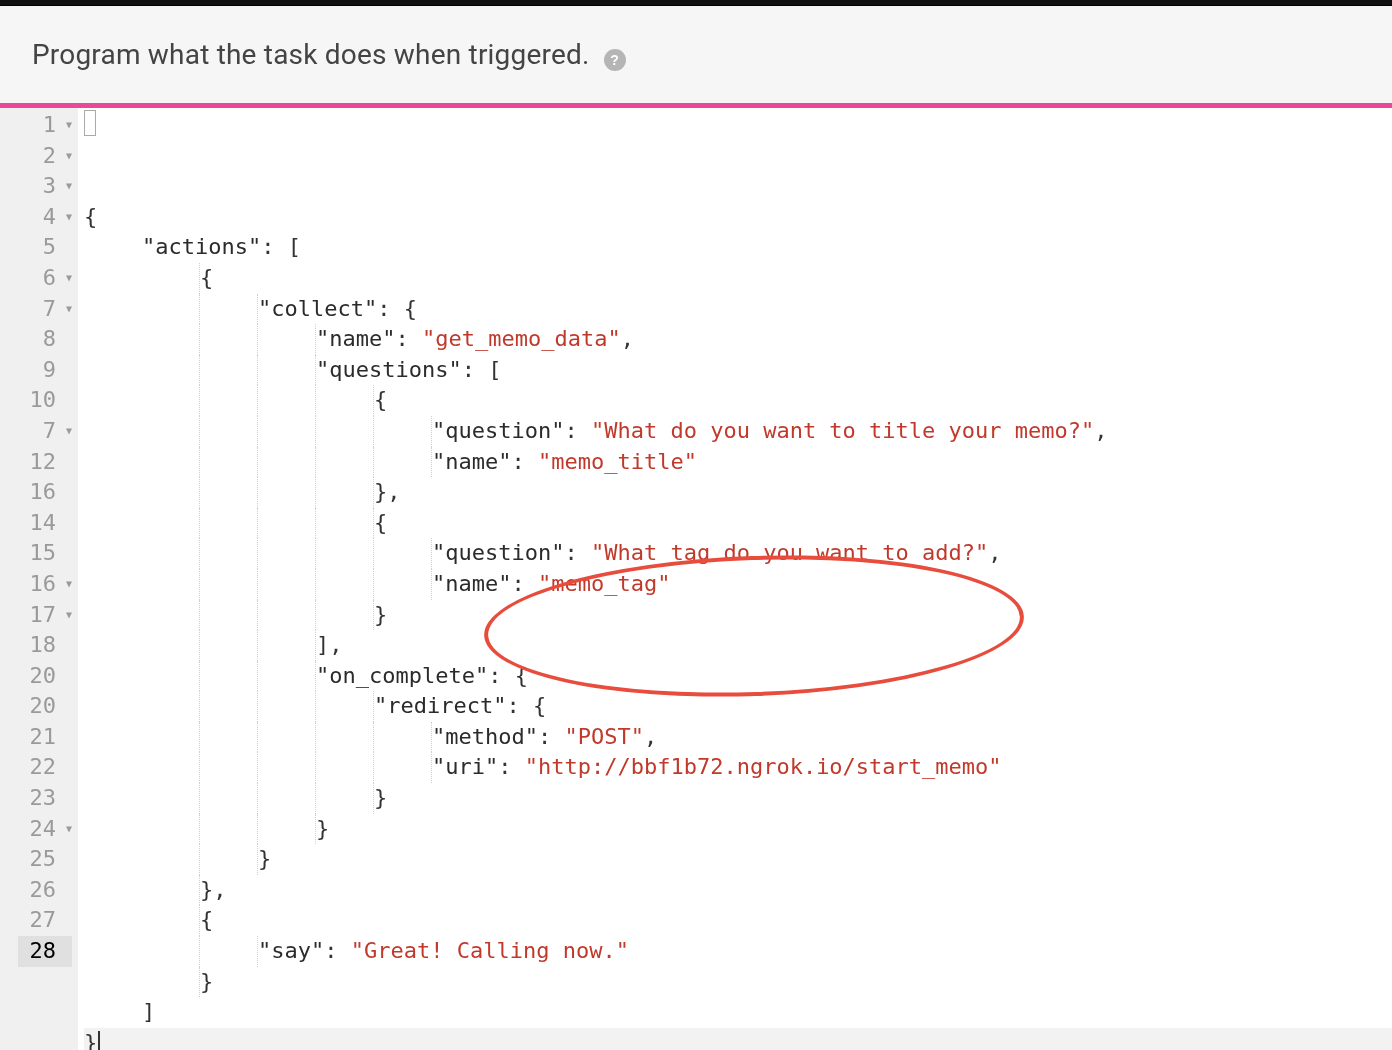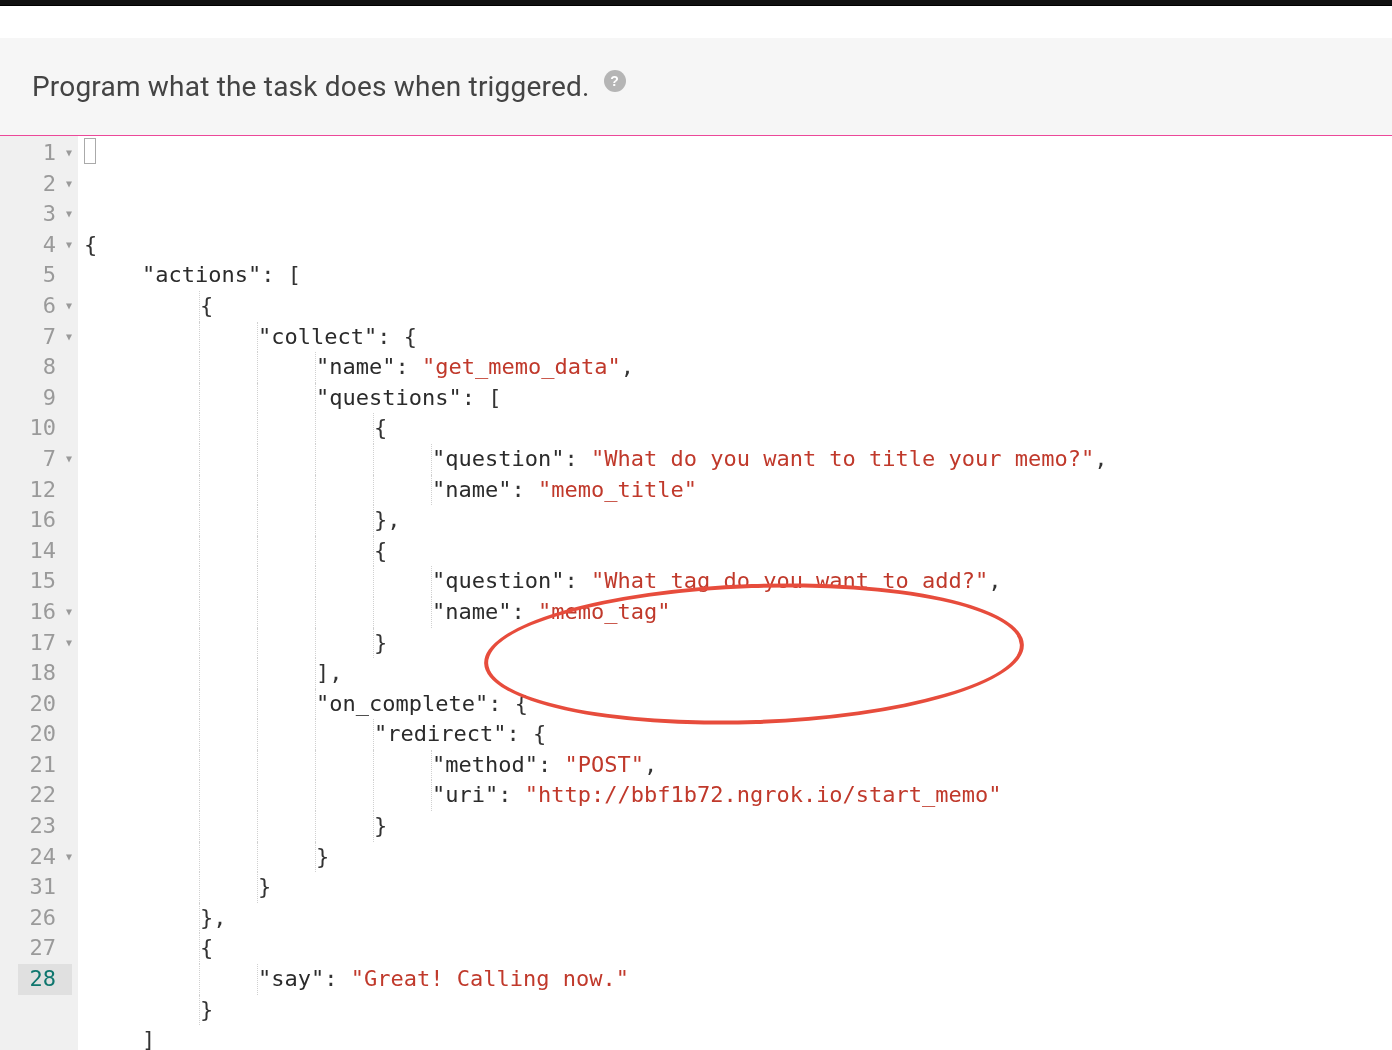"Program what the task does" .header { align-items: flex-start -> flex-end; border-bottom: 1px solid #ec4899 -> 5px solid #ec4899; margin-top: 32px -> none }
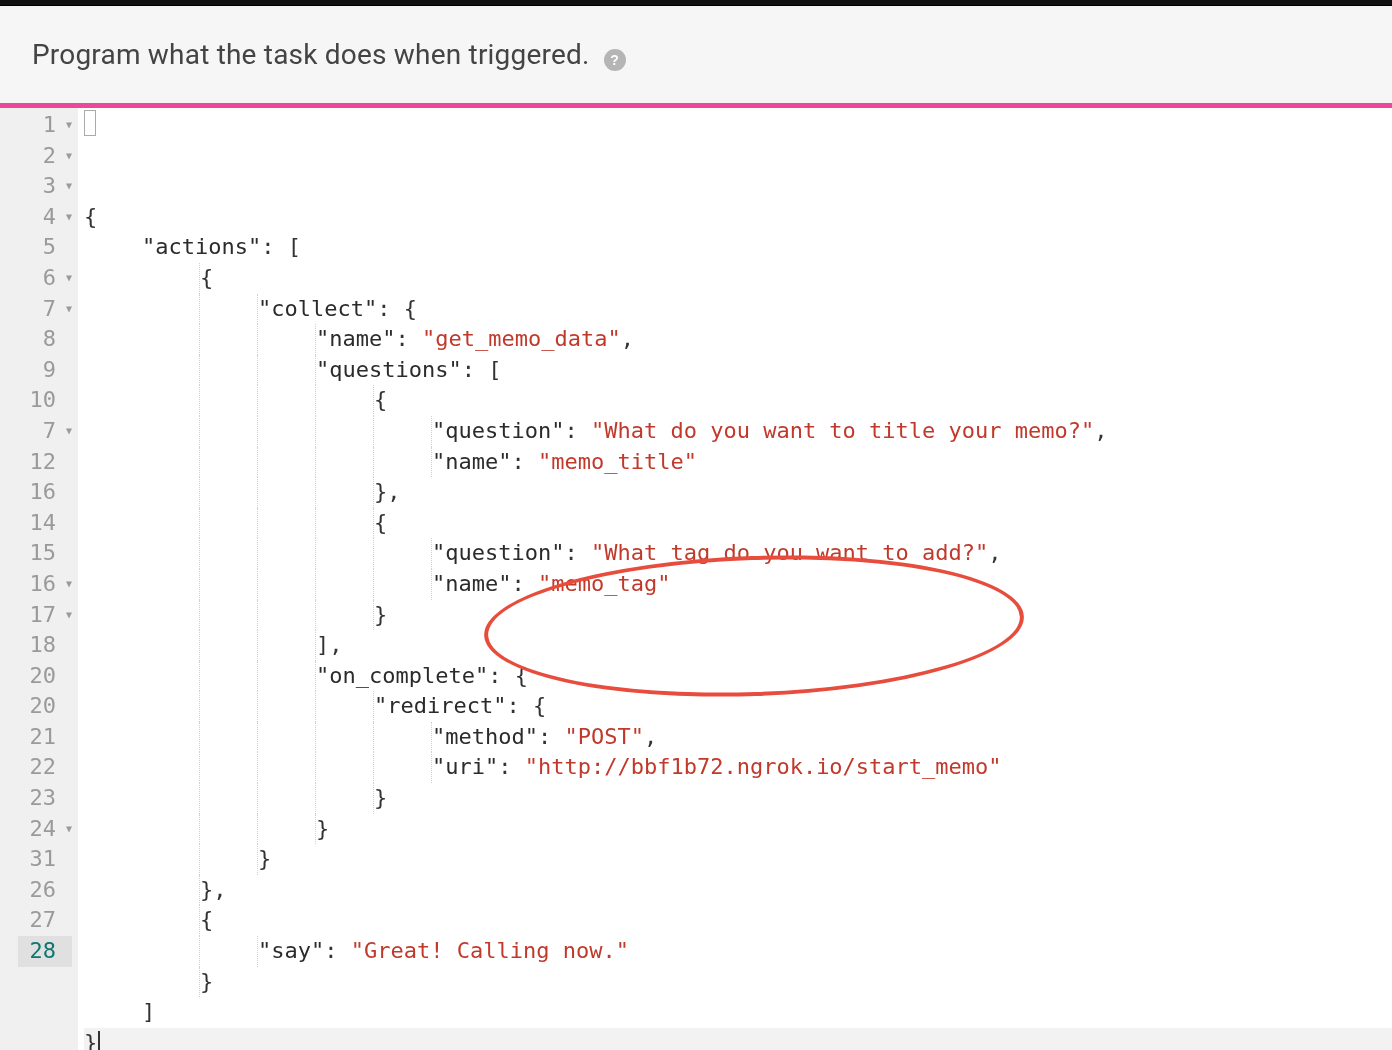"31" span { text: 31 -> 25 }
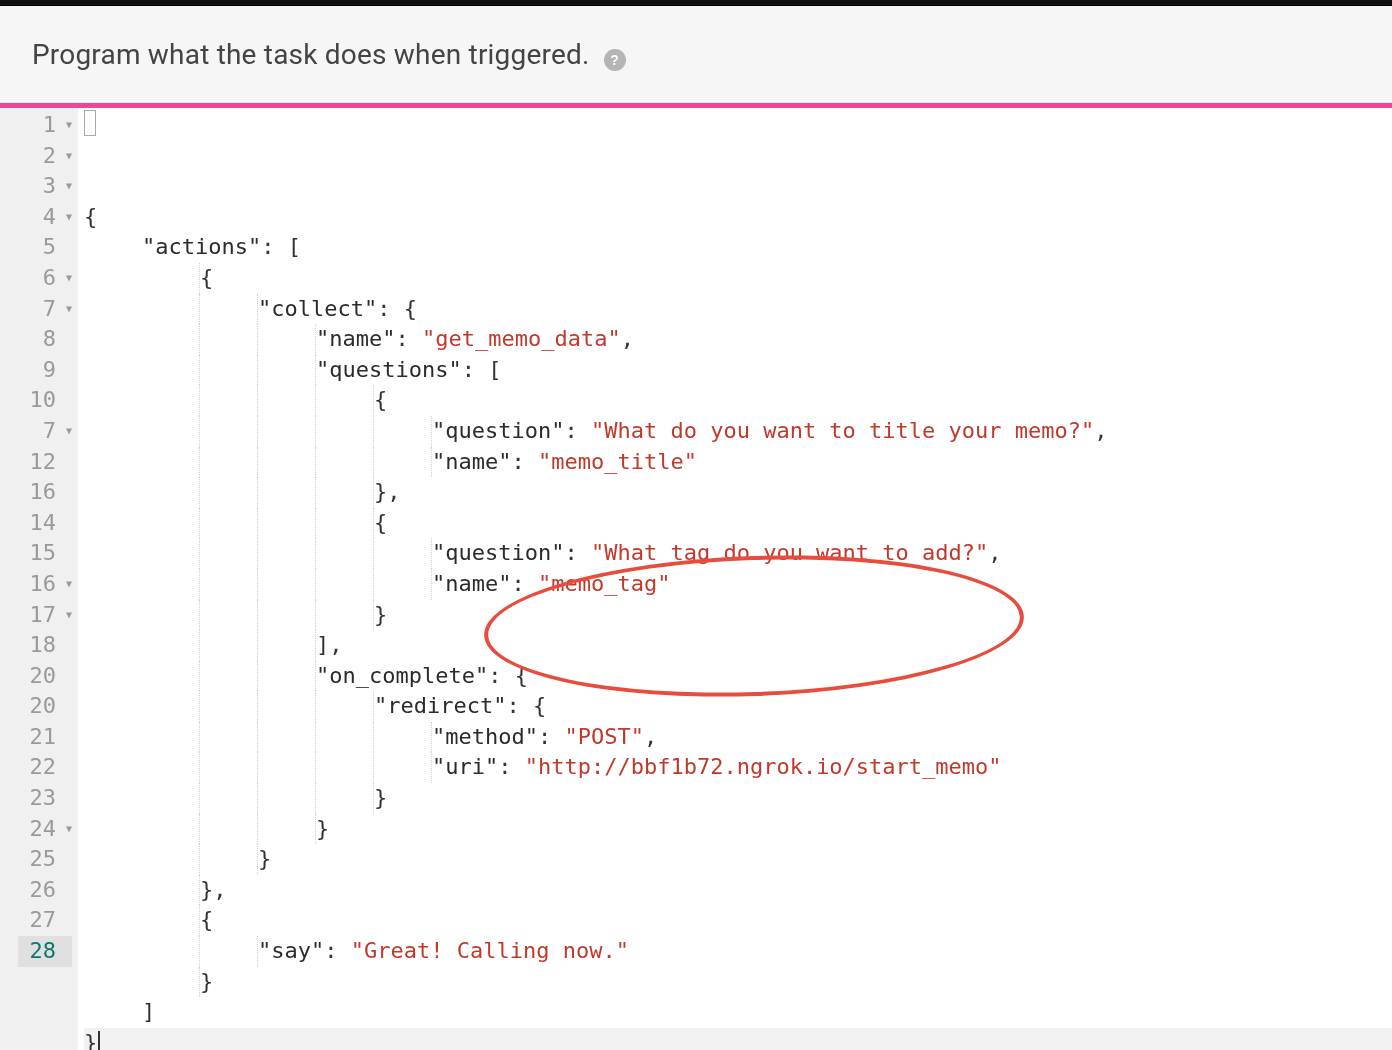"28" .gutter-line.active { color: #0f766e -> #000000 }
